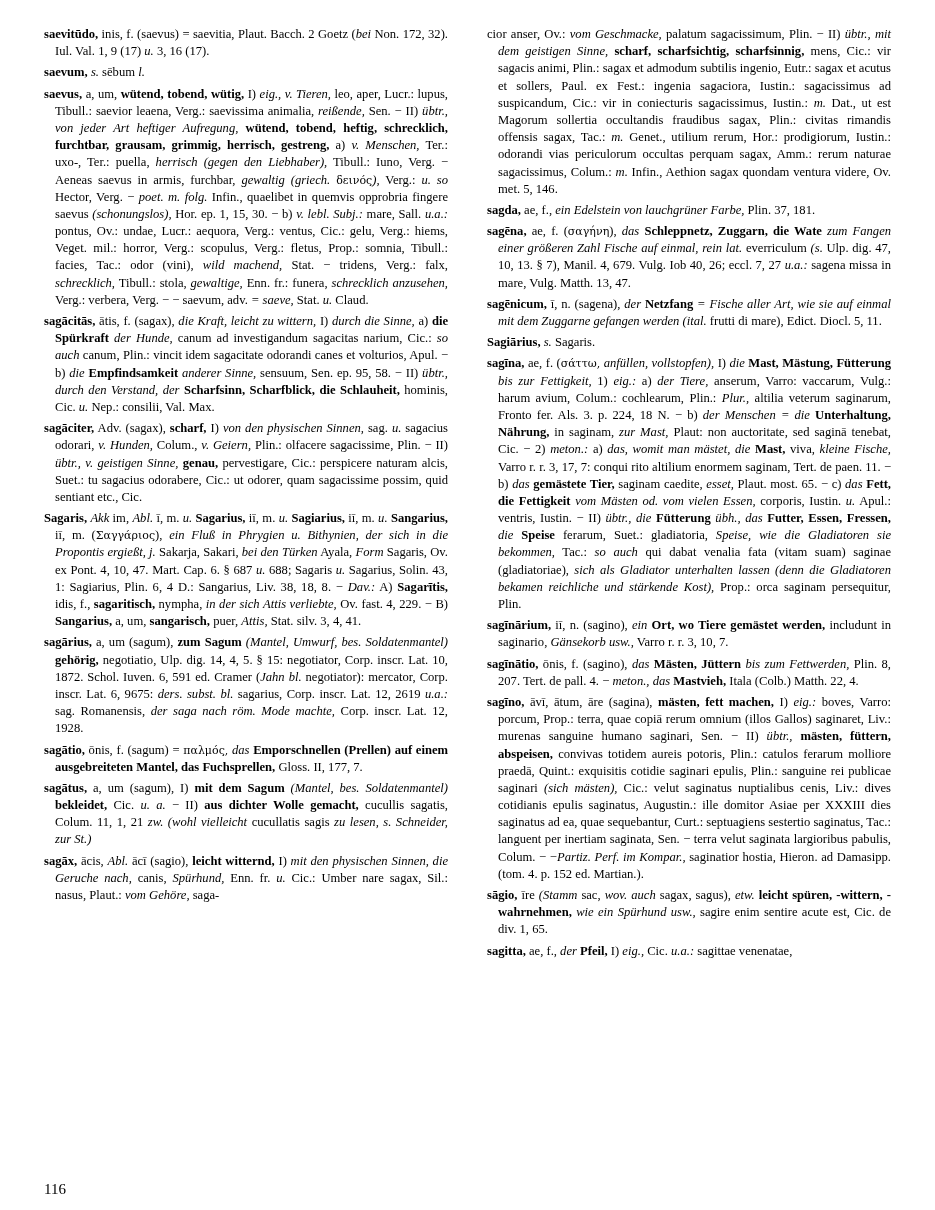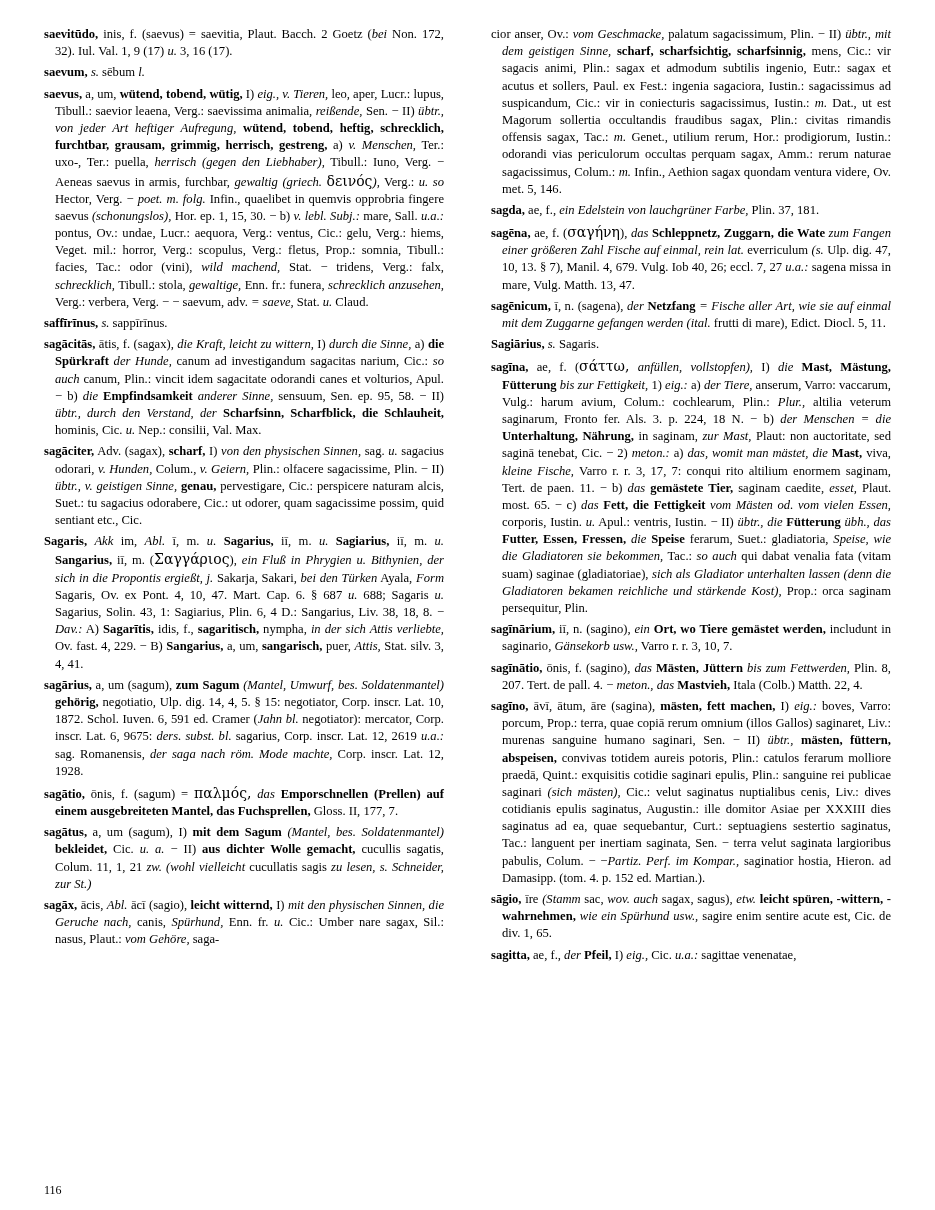"saevitūdo, inis, f. (saevus) =" .columns { gap: 8px -> 0 }
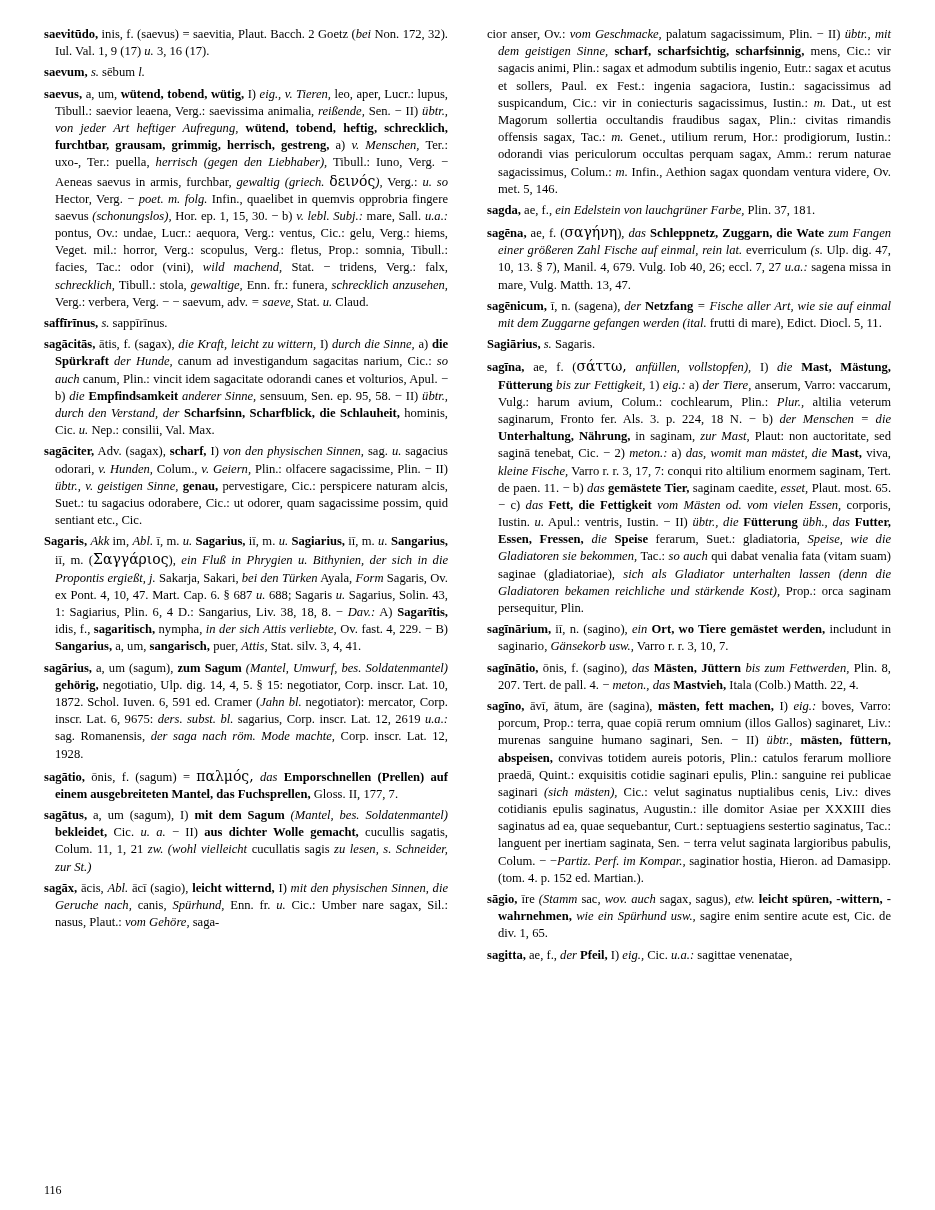"δεινός" .gk { font-size: 14px -> 11px }
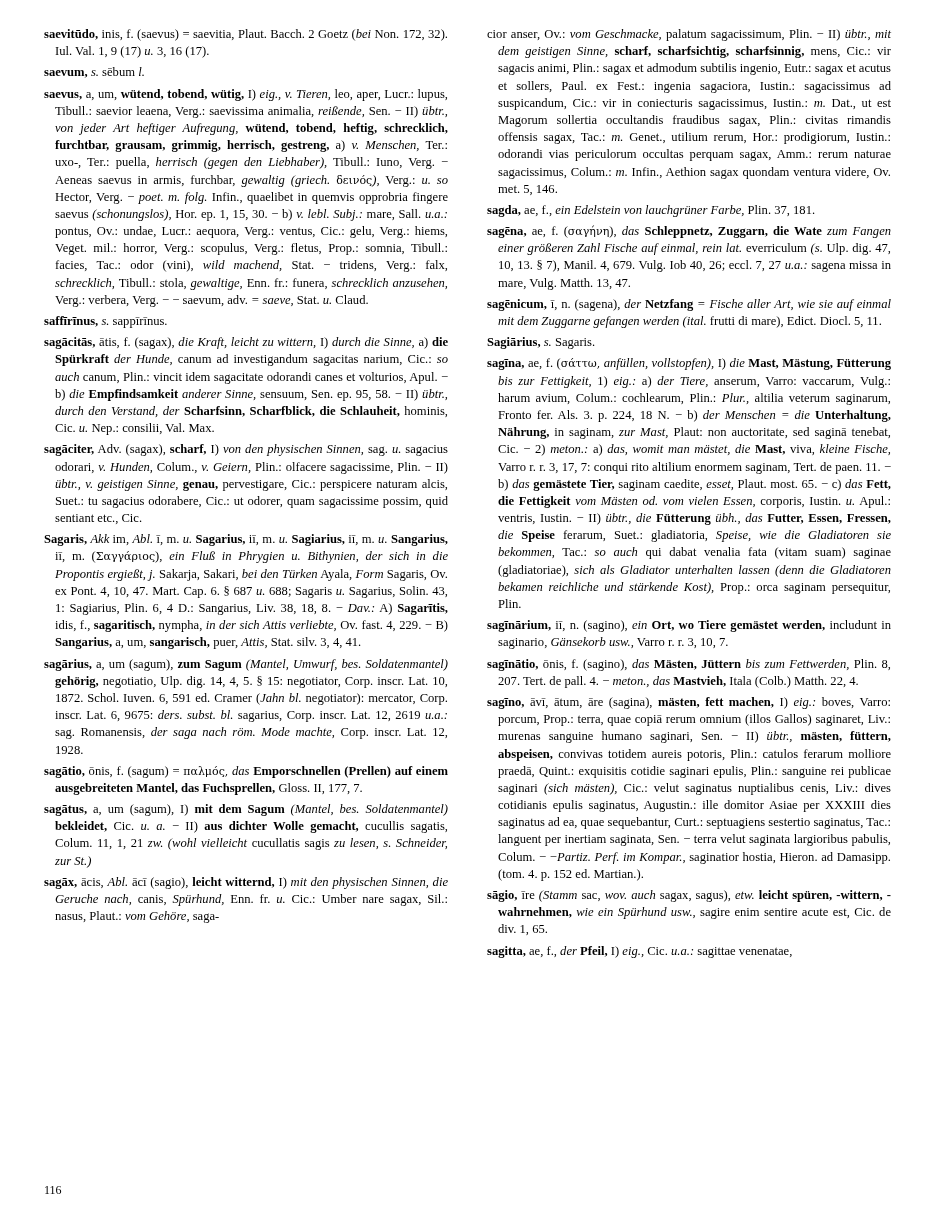"saffīrīnus, s. sappīrīnus." p.entry { html: <p><span>saffīrīnus,</span> <span>s.</span> sappīrīnus.</p> -> none }
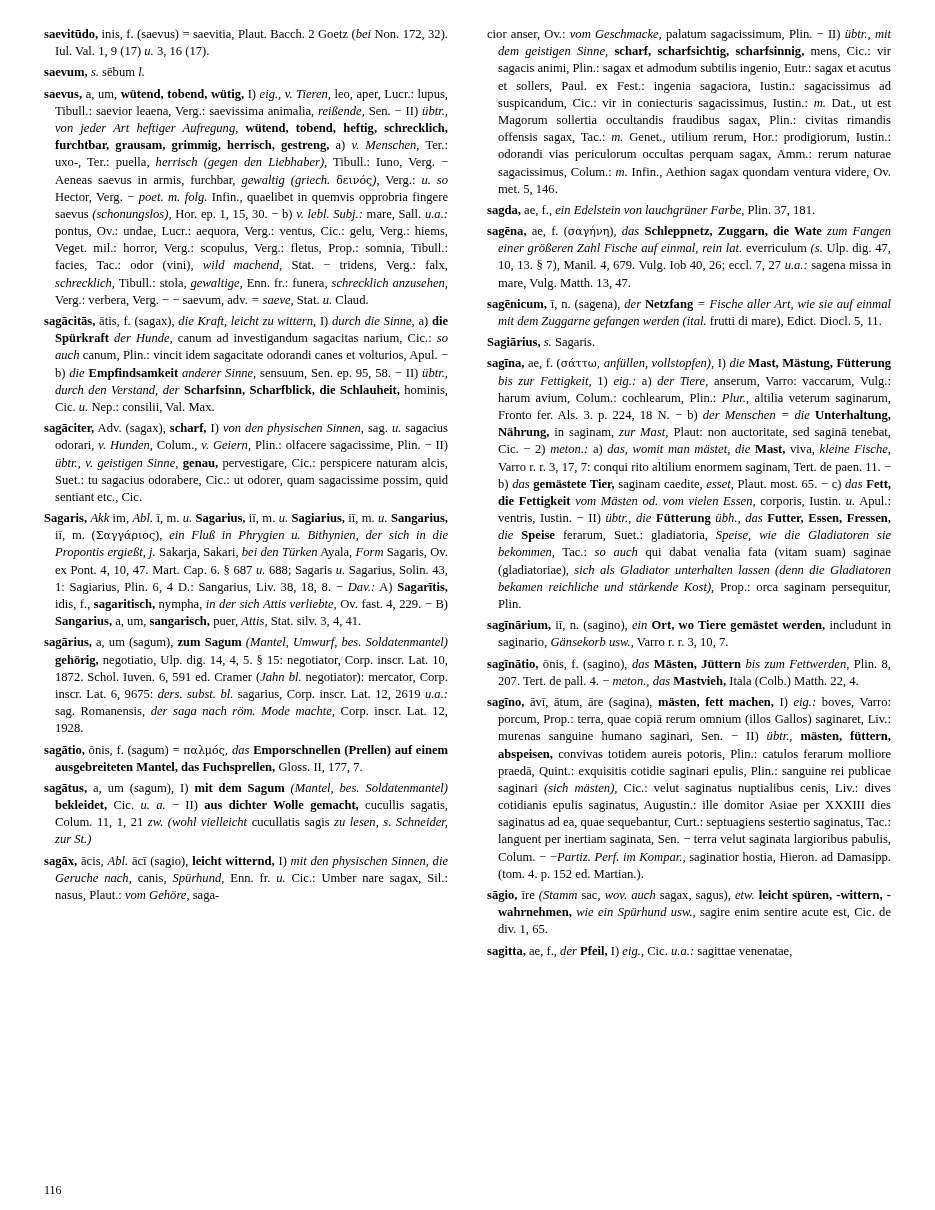"116" .folio { font-size: 12px -> 15px }
